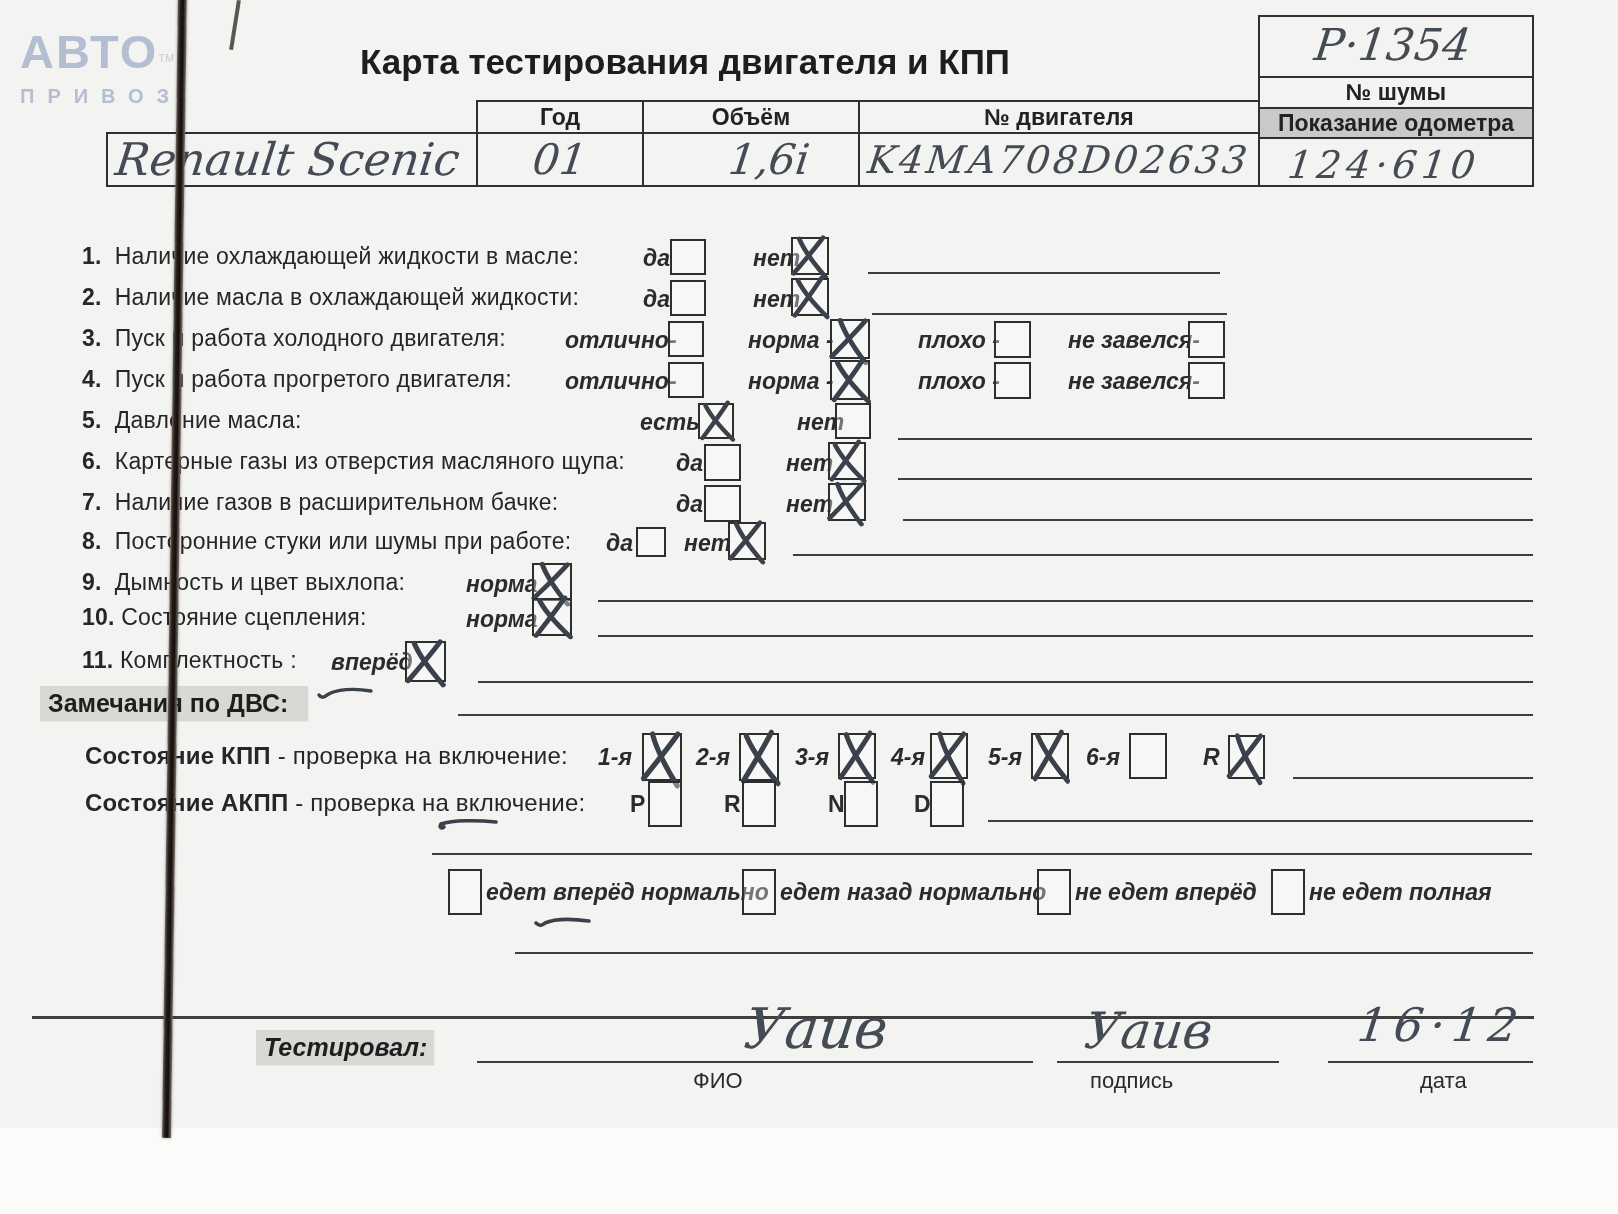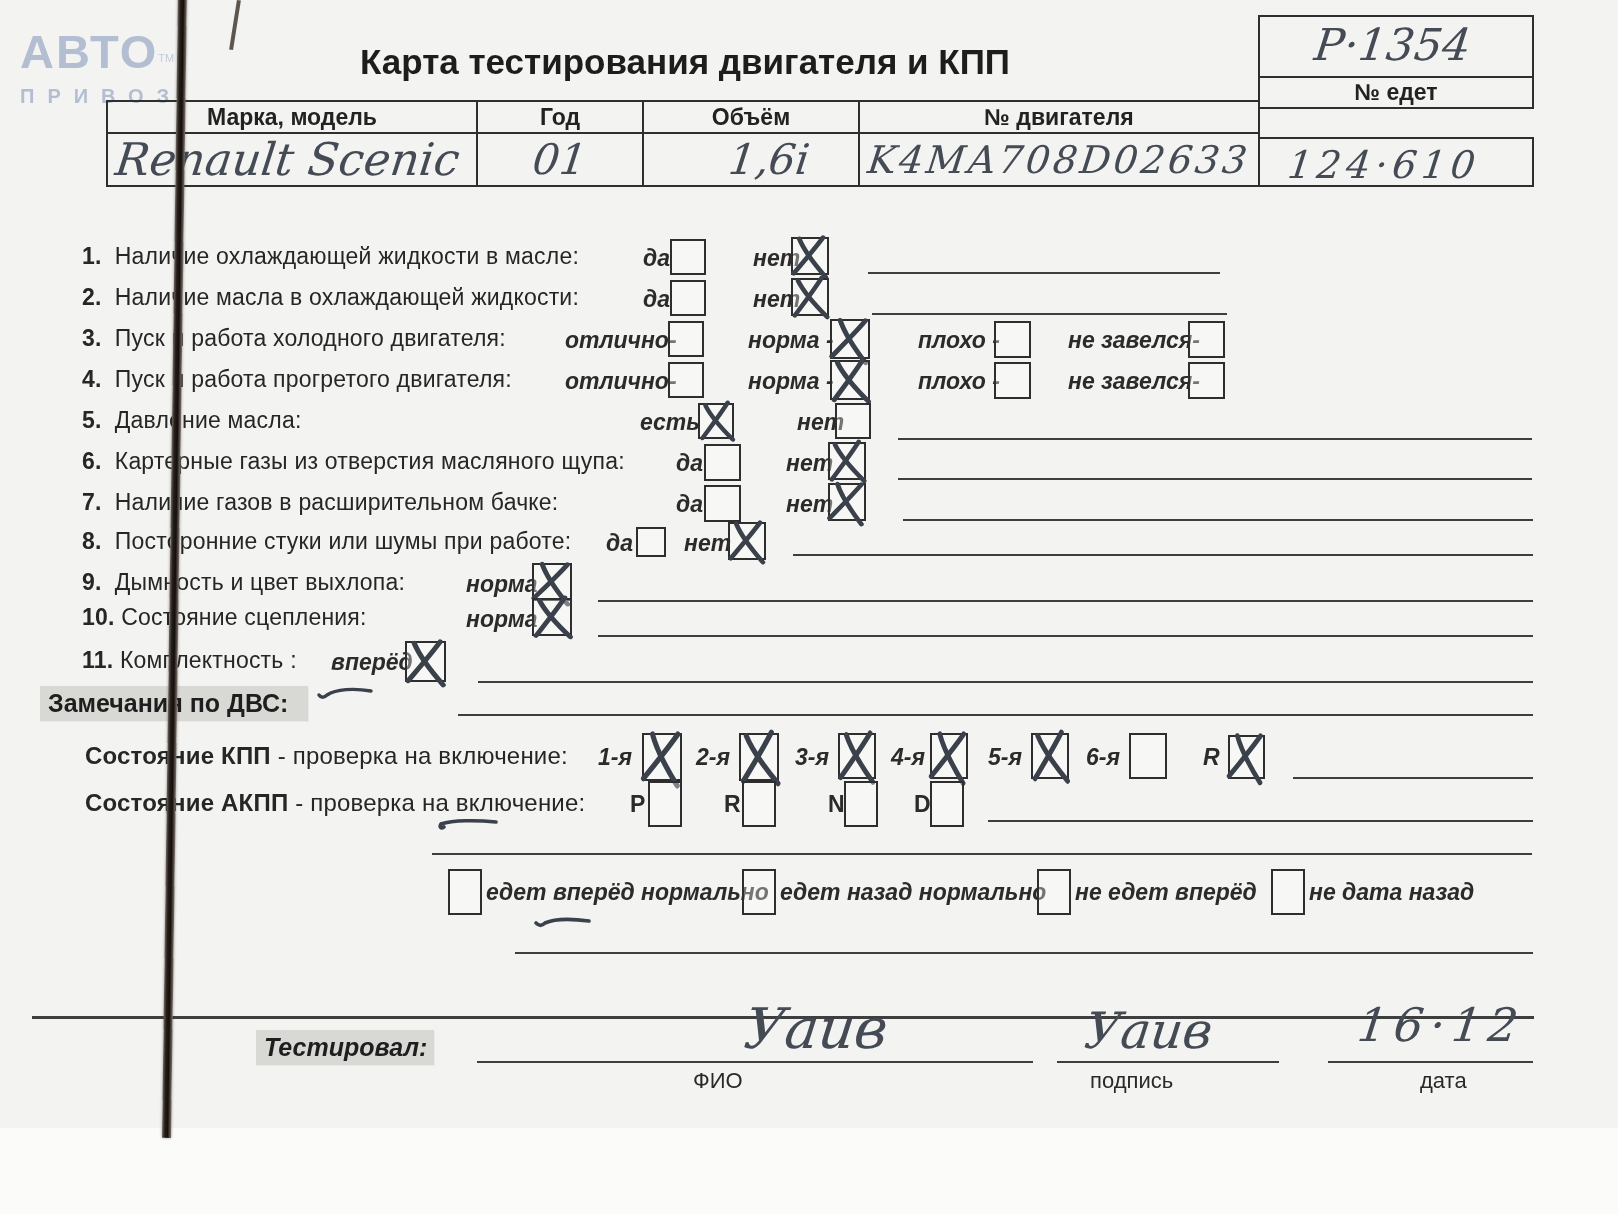"№ едет" div.tcell { text: едет -> шумы }
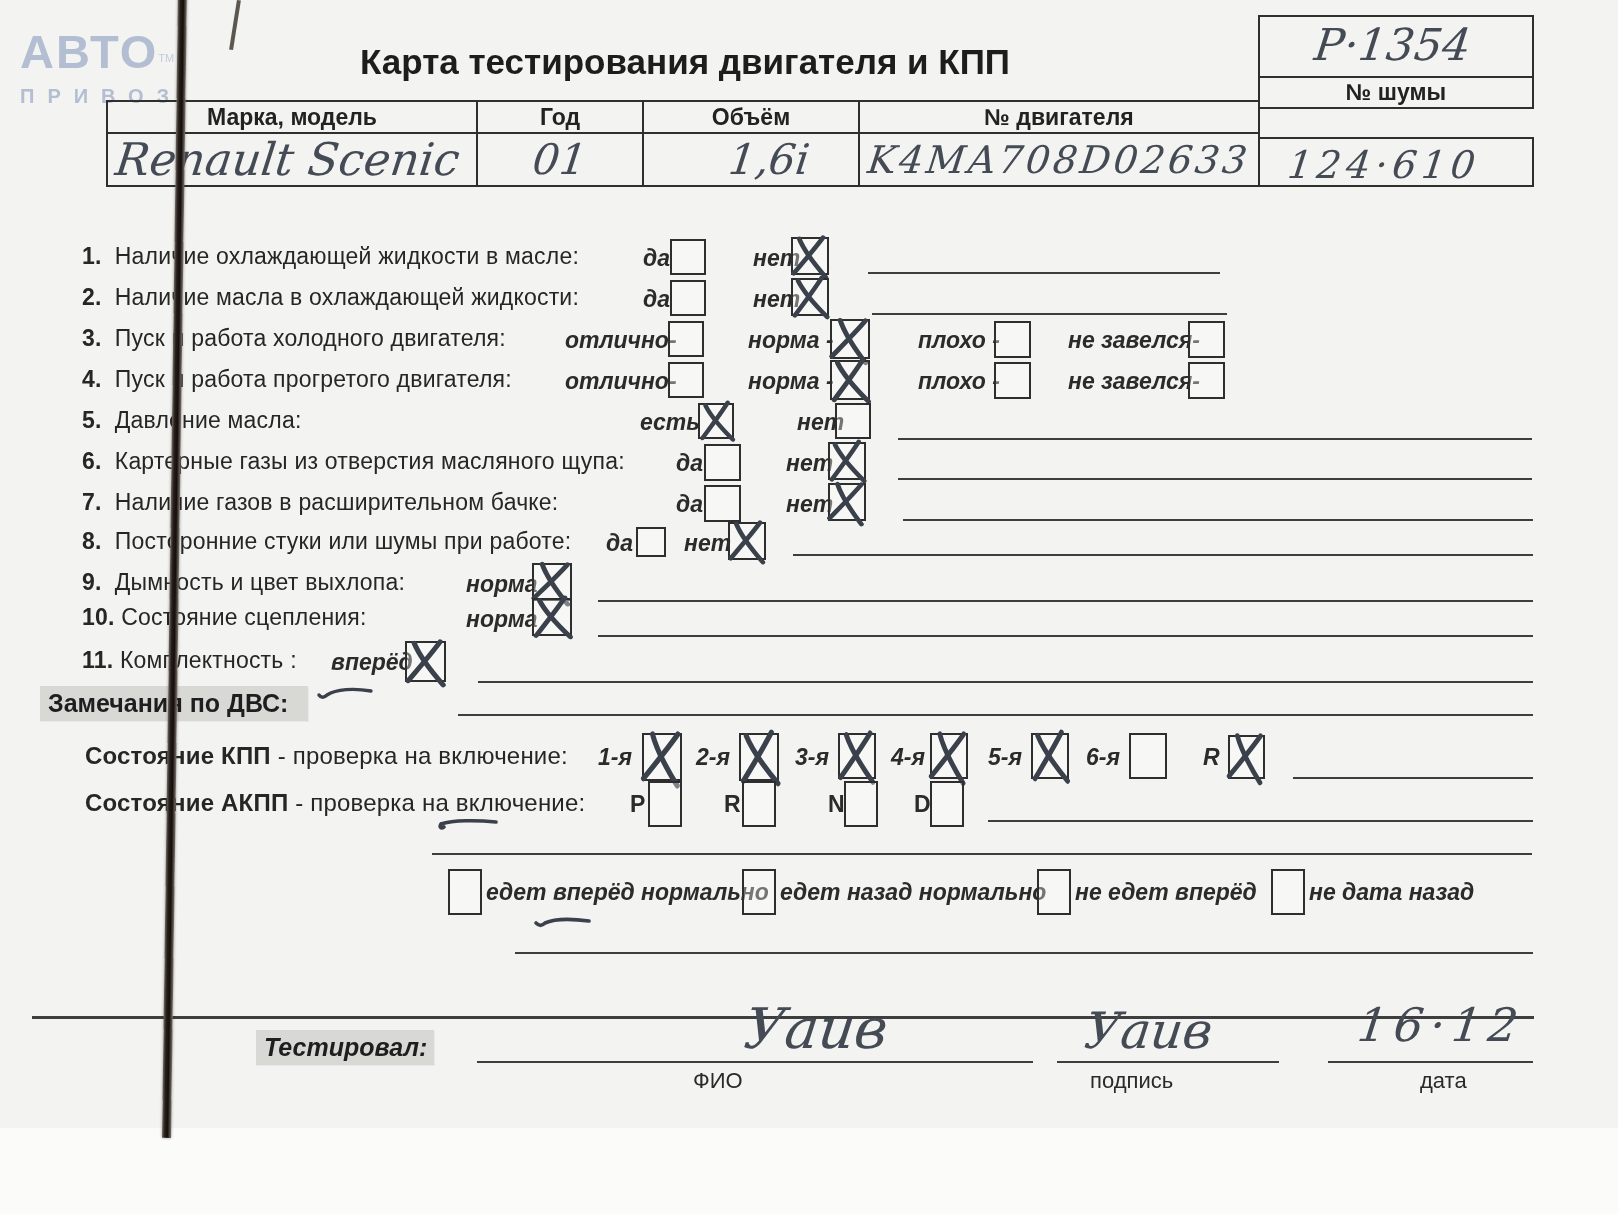"Марка, модель" div.tcell { html: <div>Марка, модель</div> -> none }
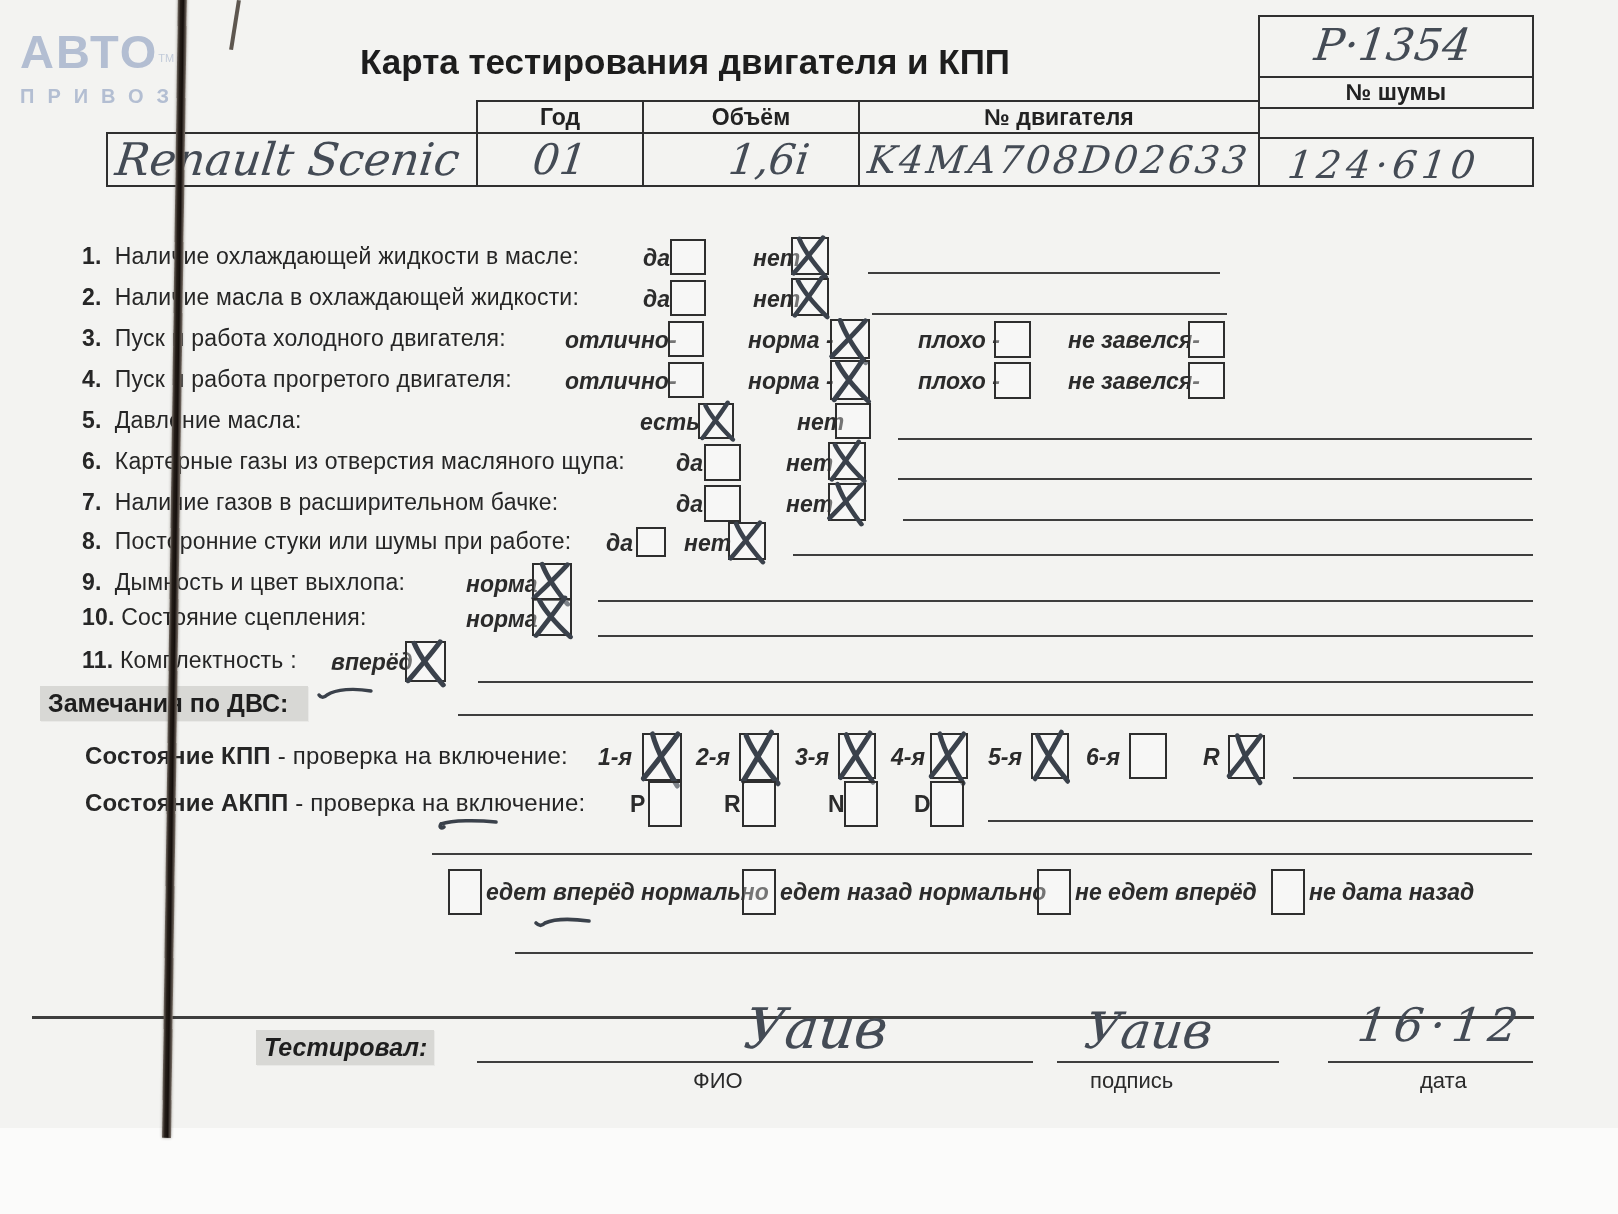"Показание одометра" div.tcell { html: none -> <div>Показание одометра</div> }
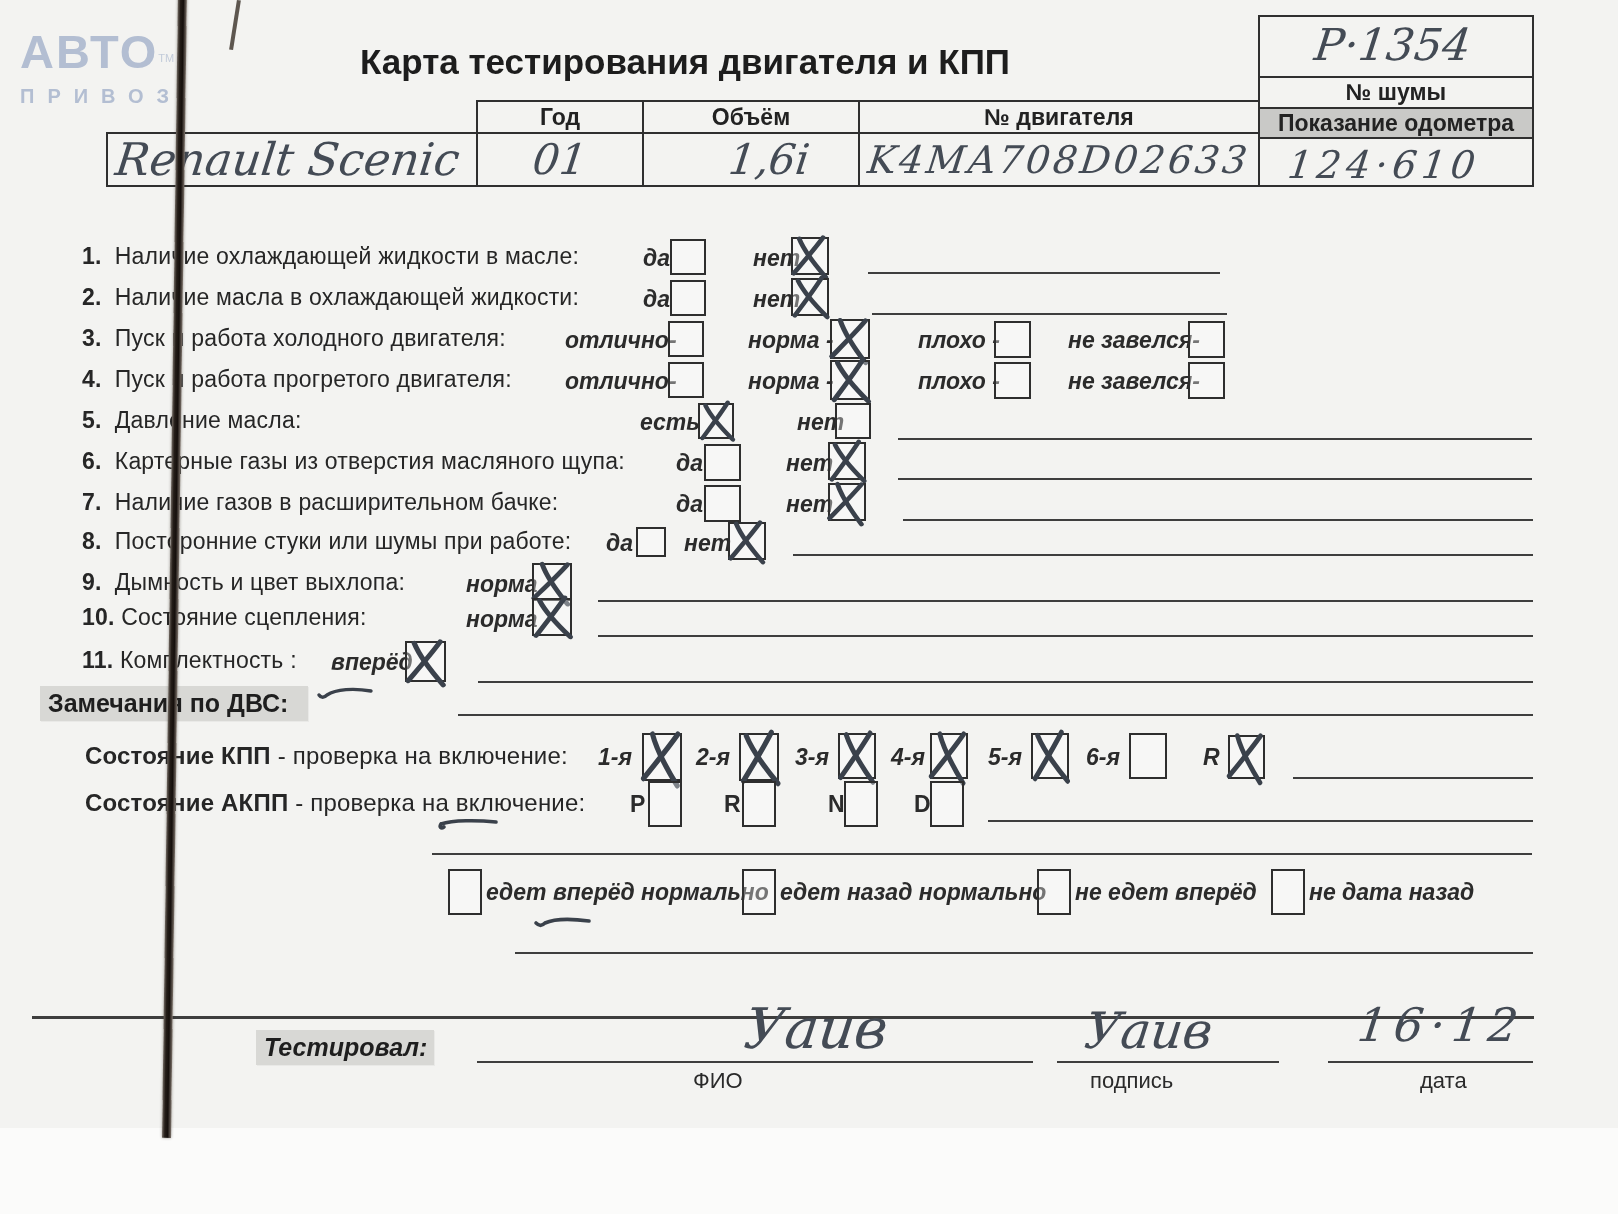"не дата назад" div.abs { text: дата назад -> едет полная }
